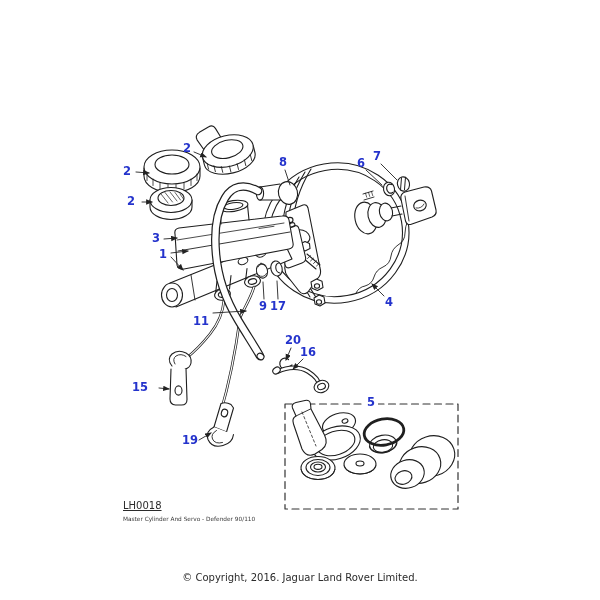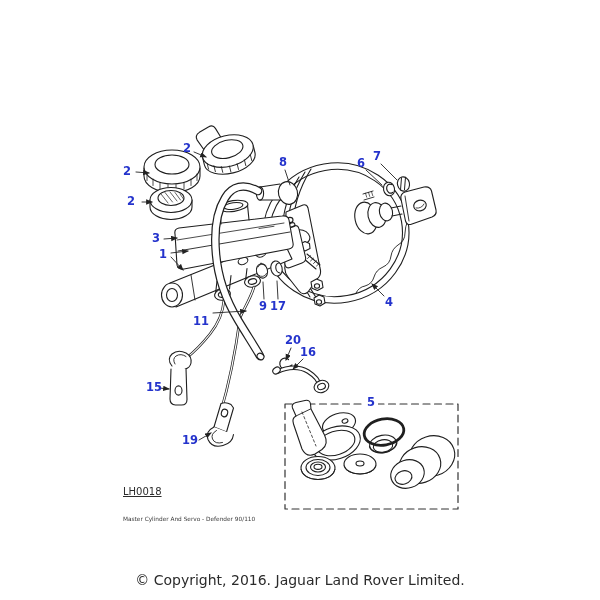"15" div.callout { left: 154px -> 140px }
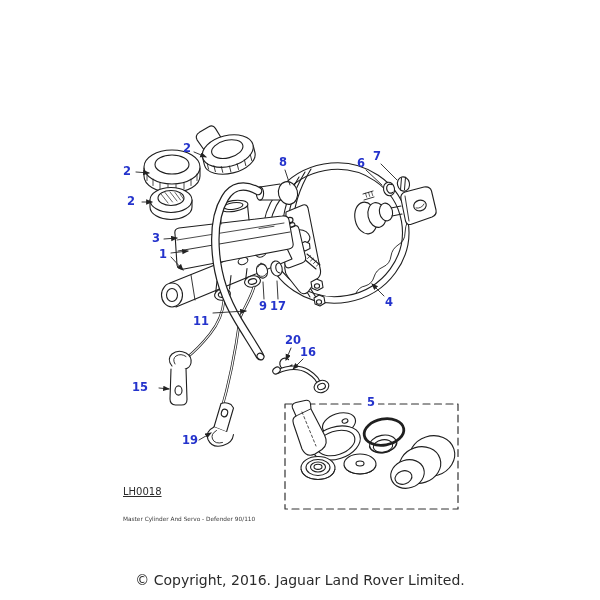"LH0018" .code-text { top: 486px -> 500px }
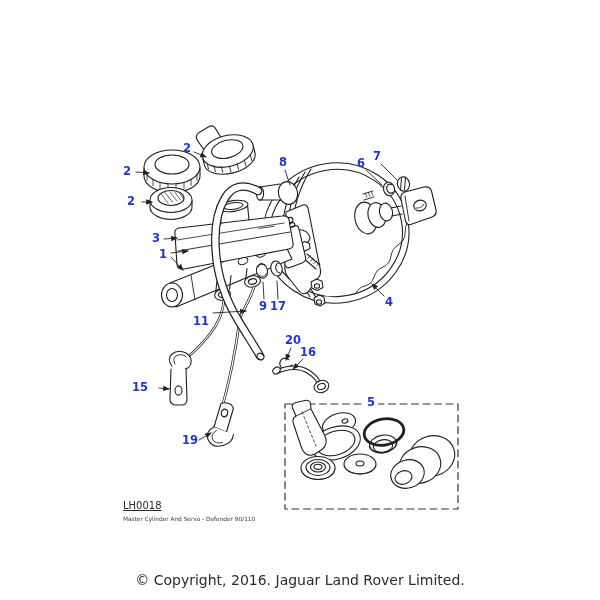"© Copyright, 2016. Jaguar Land" .copyright-text { font-size: 14px -> 10px }
